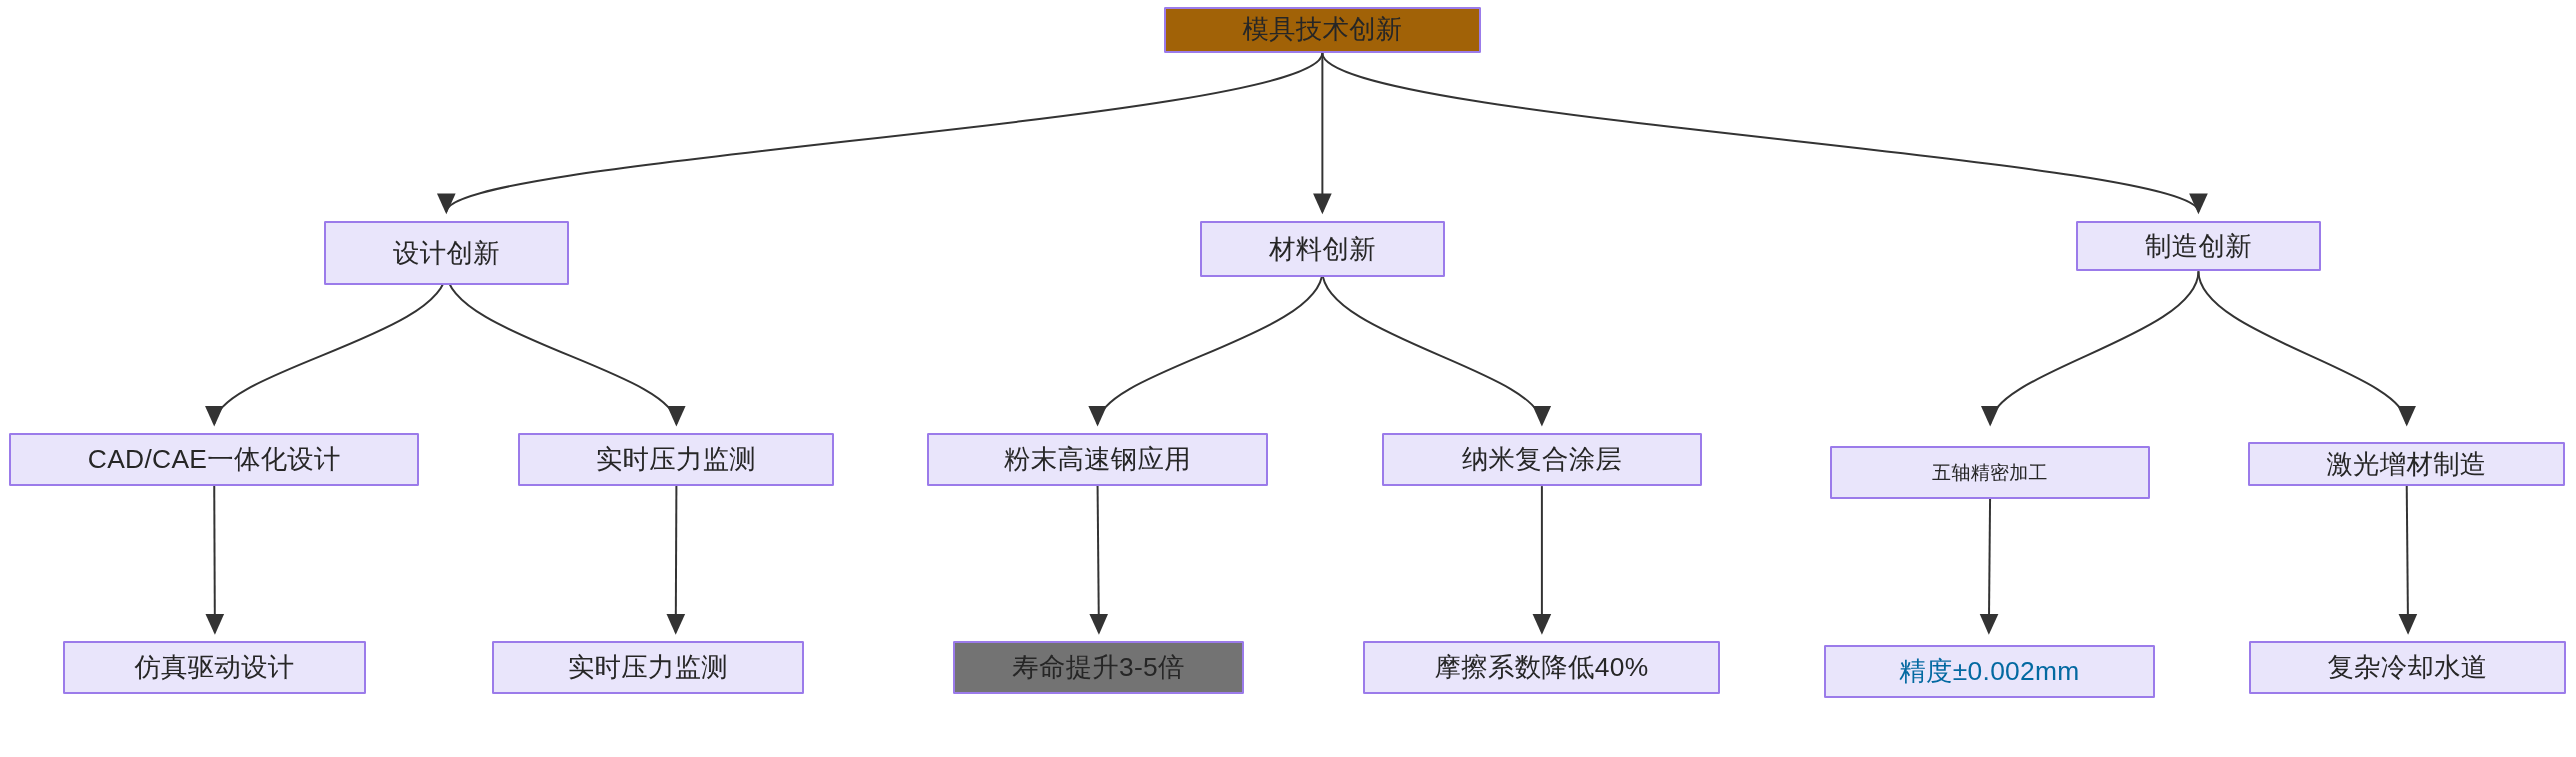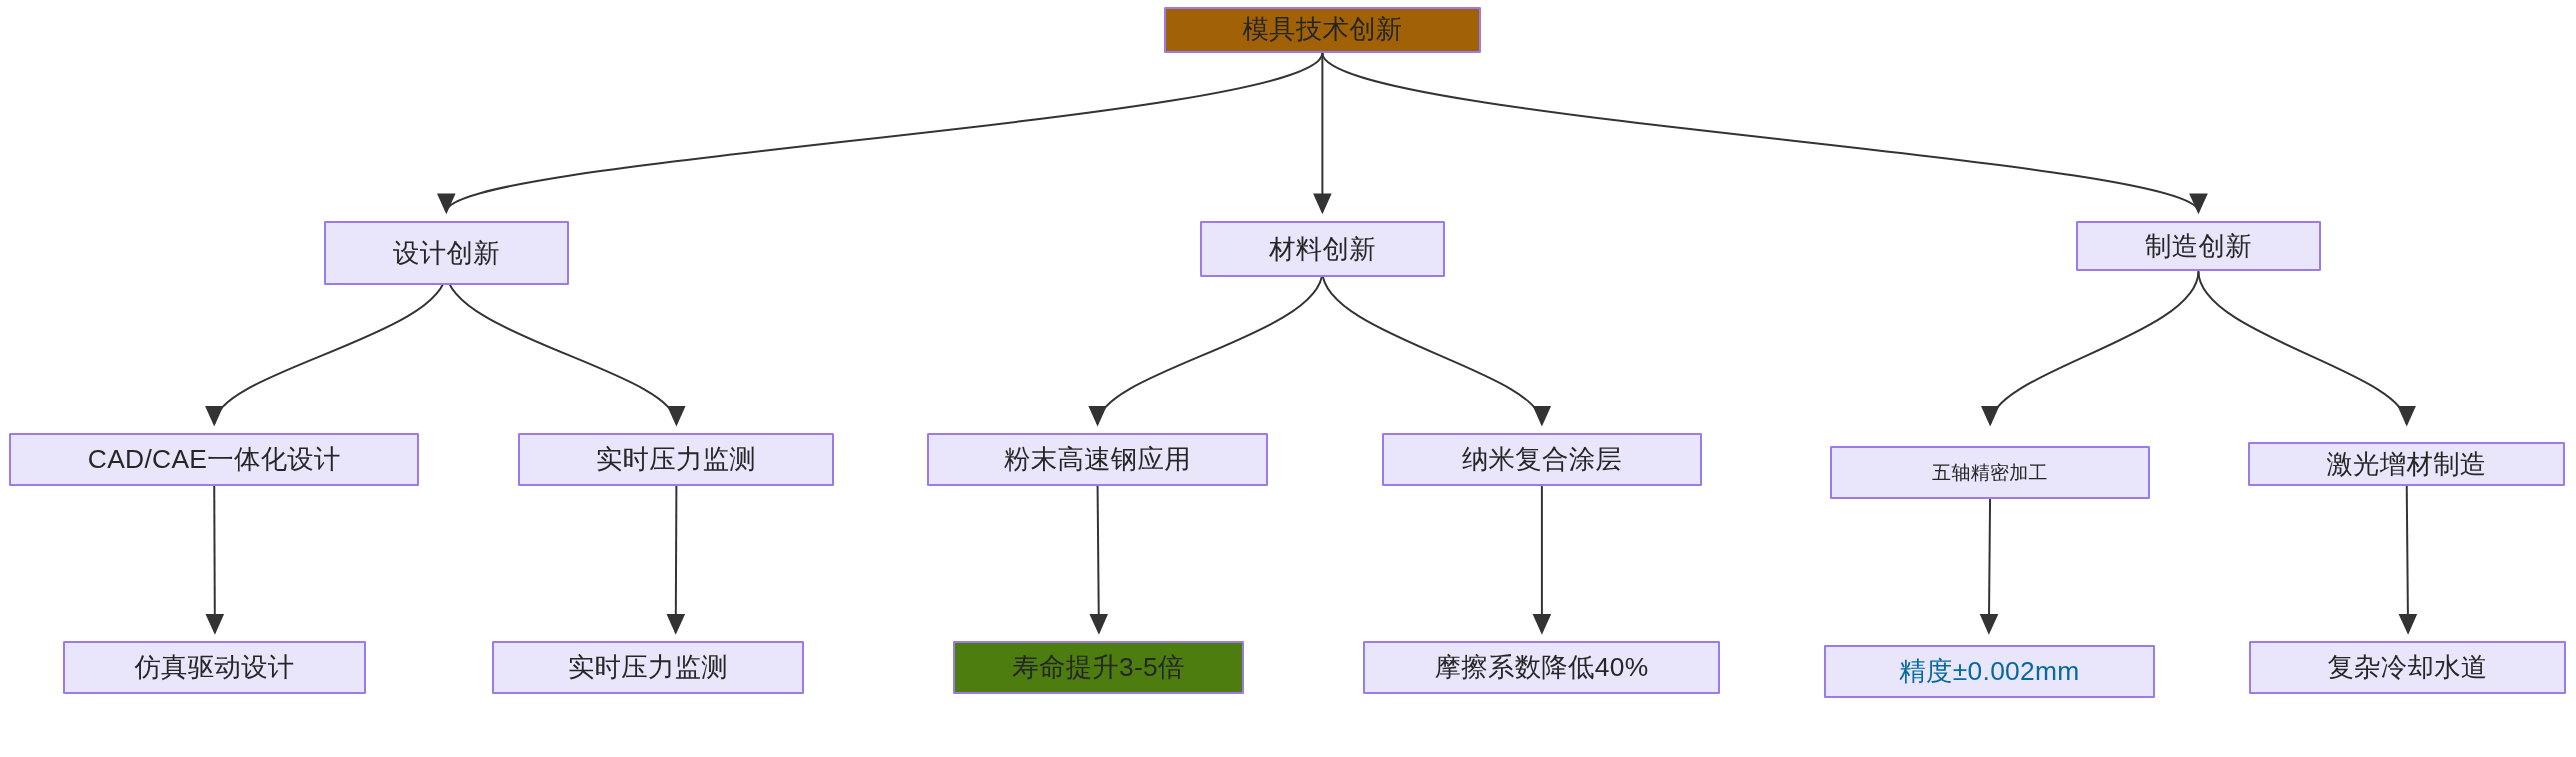"寿命提升3-5倍" div.node { background: #4d7c0f -> #737373 }
